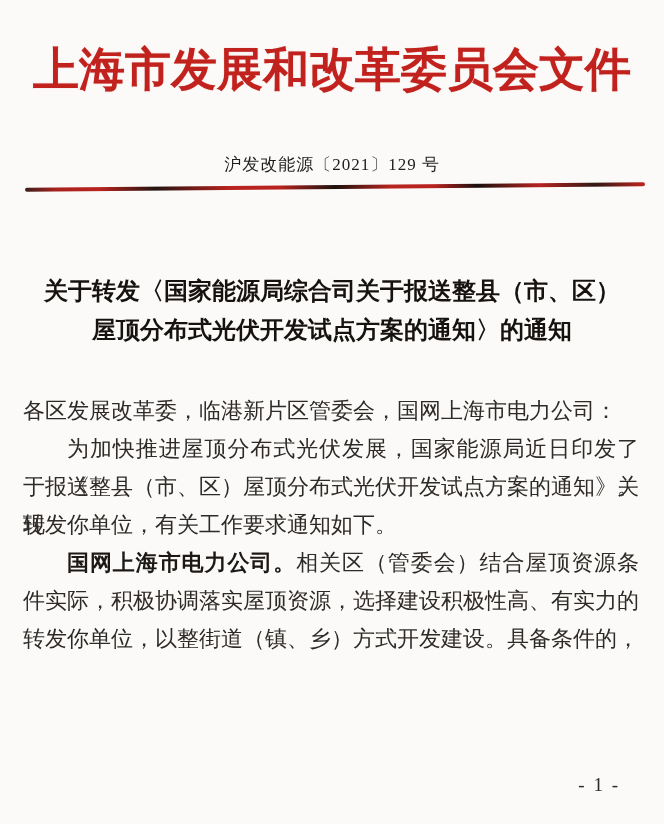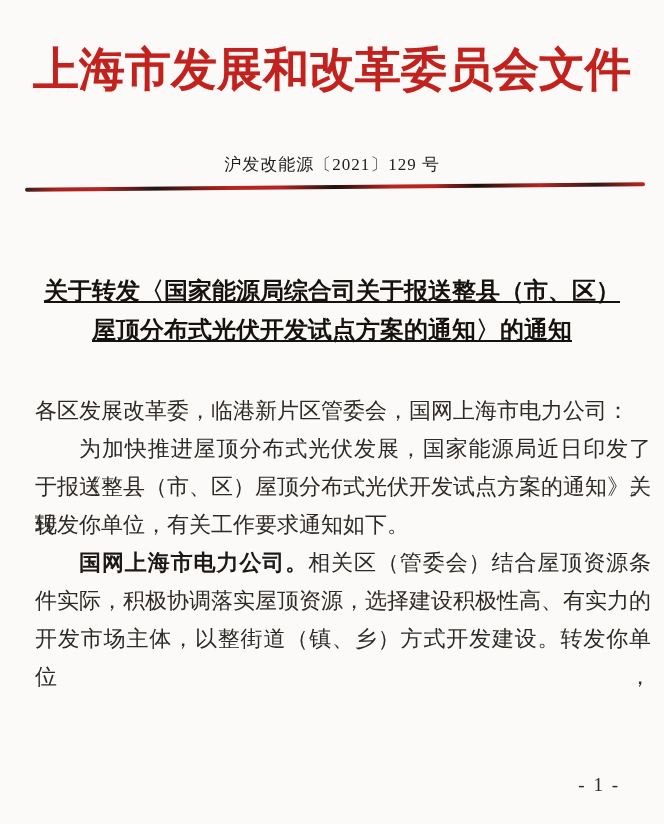"关于转发〈国家能源局综合司关于报送整县（市、区）" .doc-title { text-decoration: underline -> none }
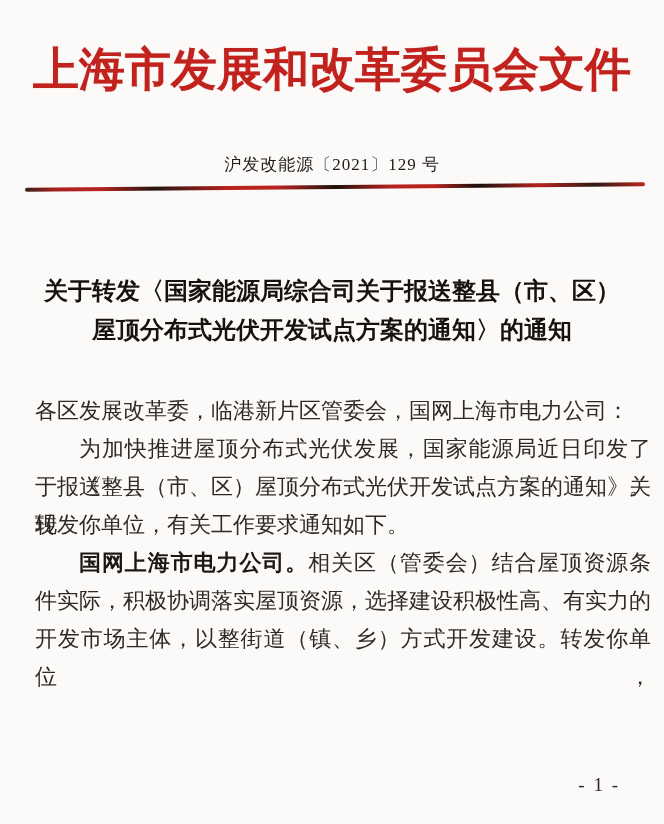"各区发展改革委，临港新片区管委会，国网上海市电力公司：" .body-text { left: 35px -> 23px }
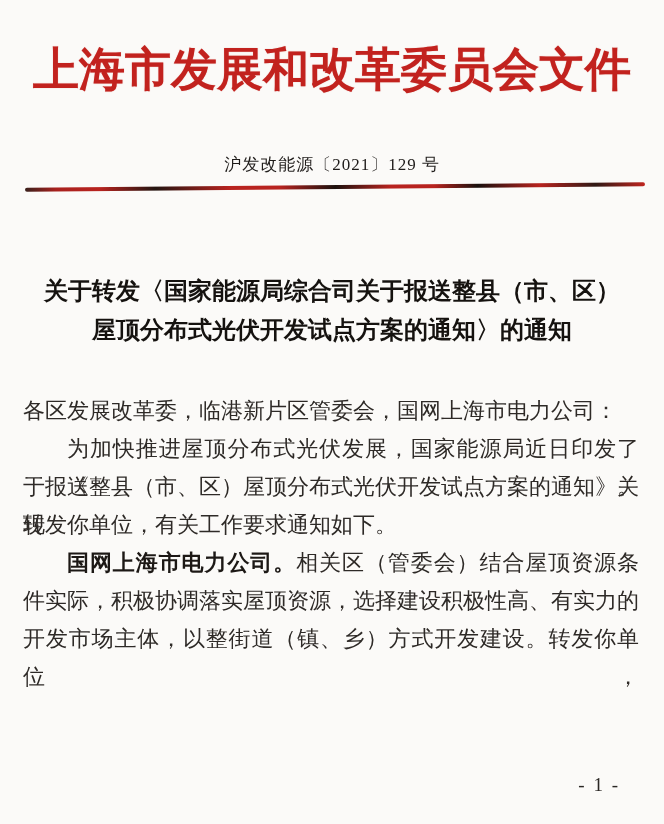"开发市场主体，以整街道（镇、乡）方式开发建设。转发你单位，" div.body-line { text: 开发市场主体，以整街道（镇、乡）方式开发建设。转发你单位 -> 转发你单位，以整街道（镇、乡）方式开发建设。具备条件的 }
